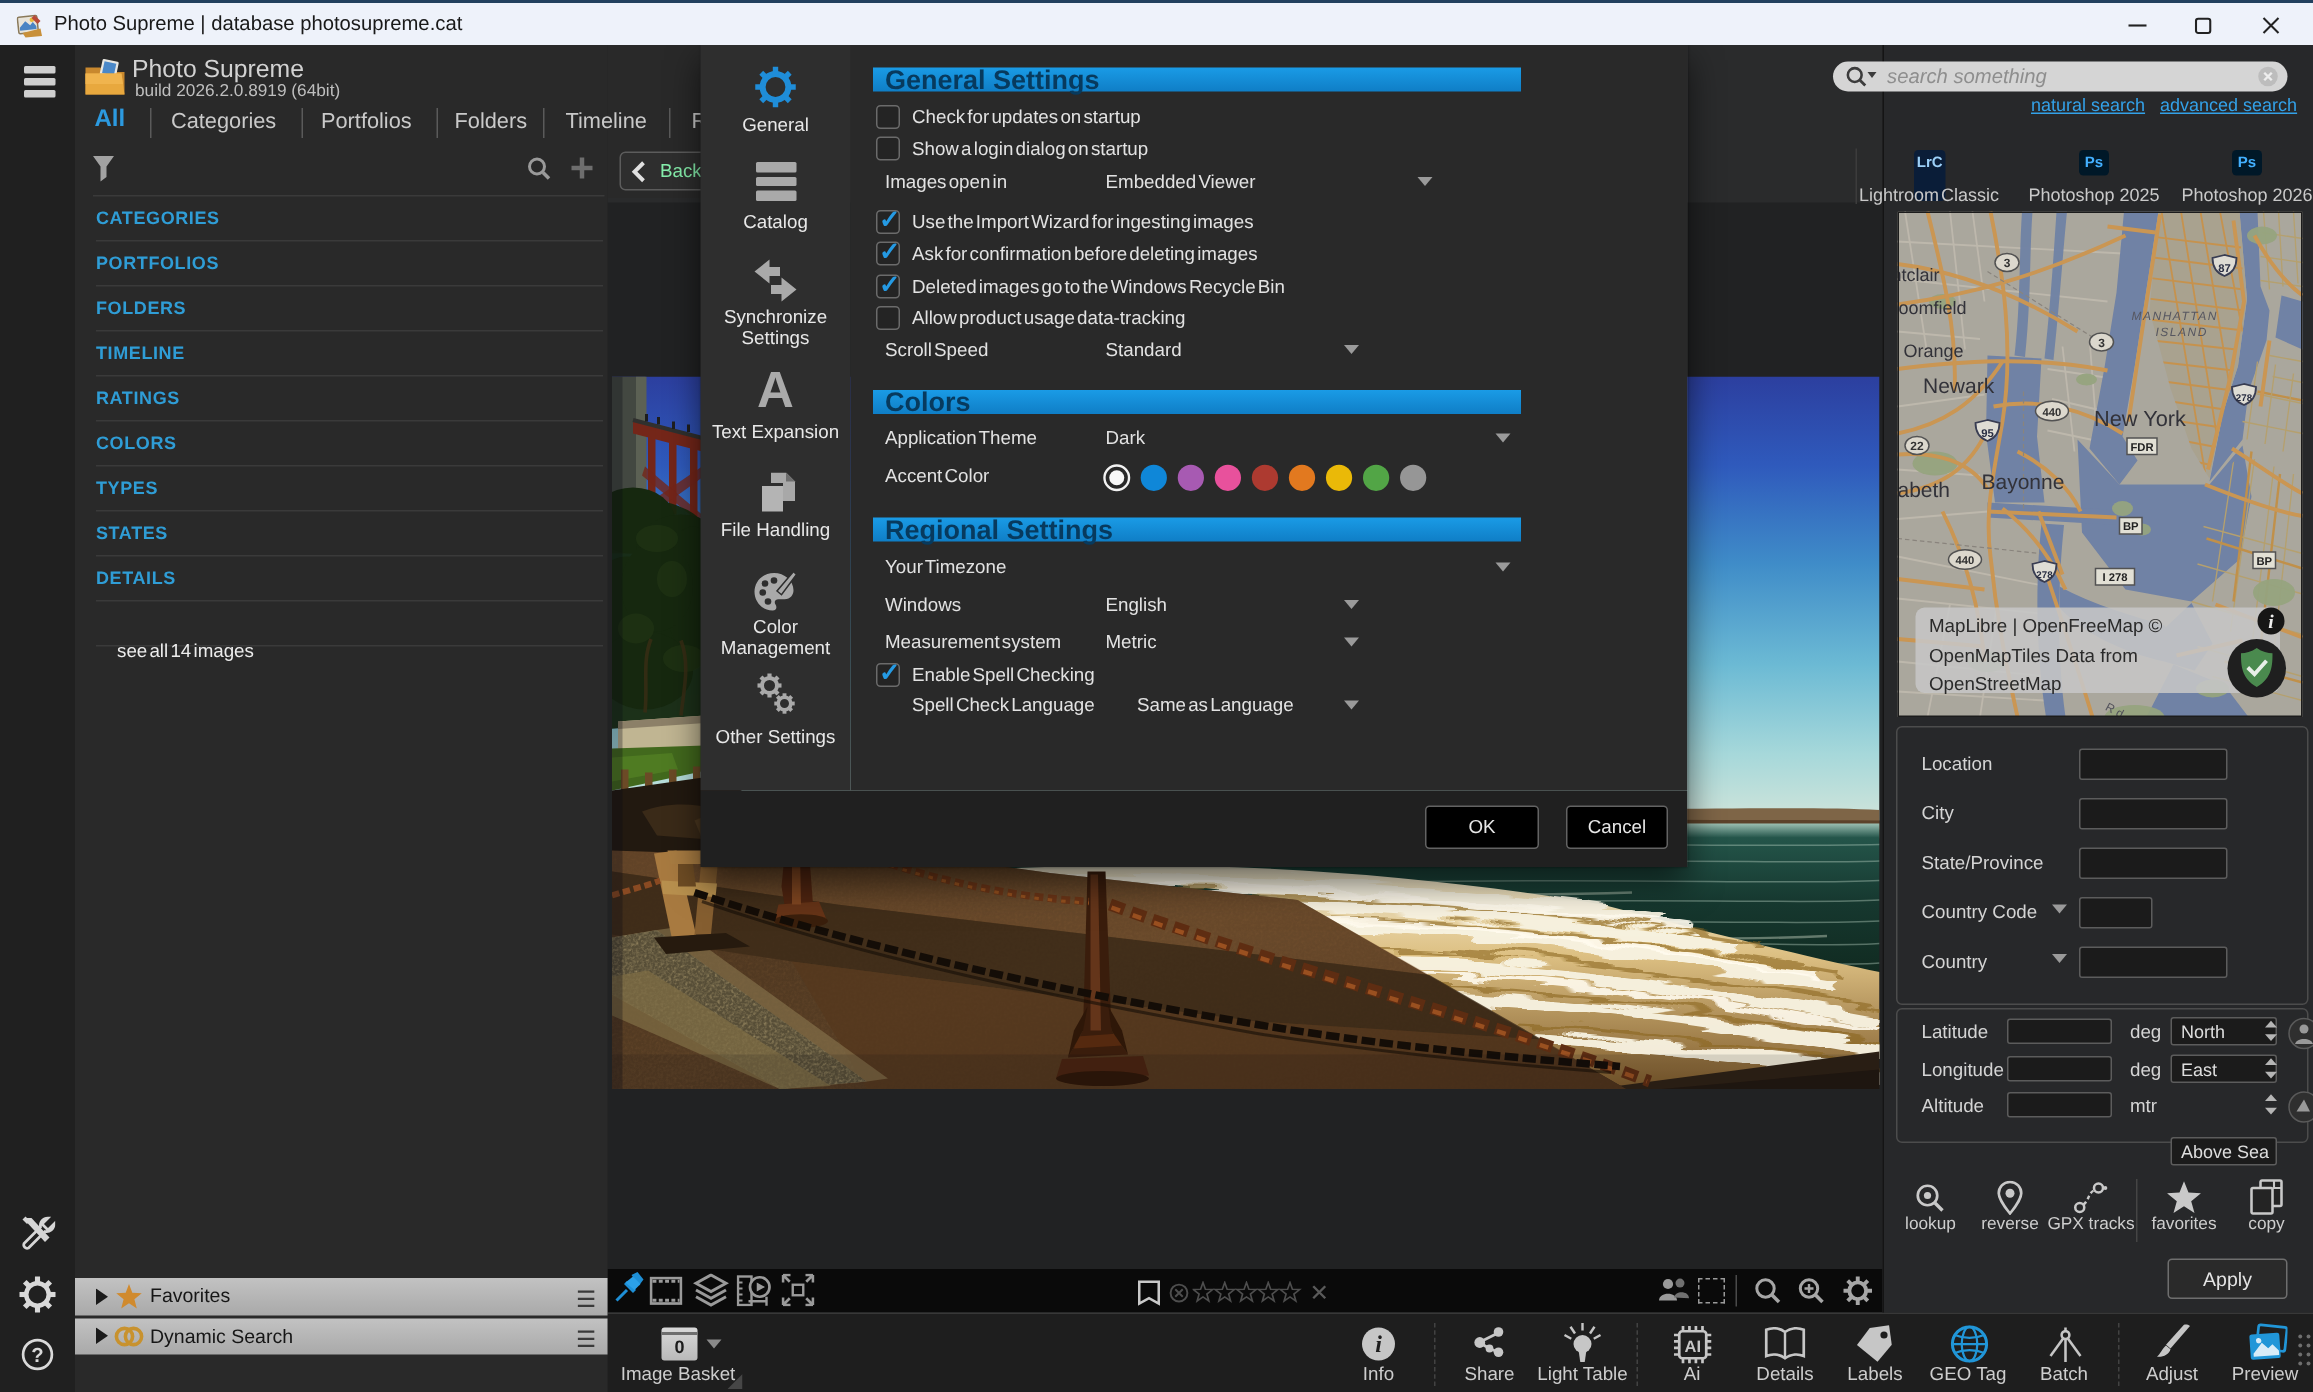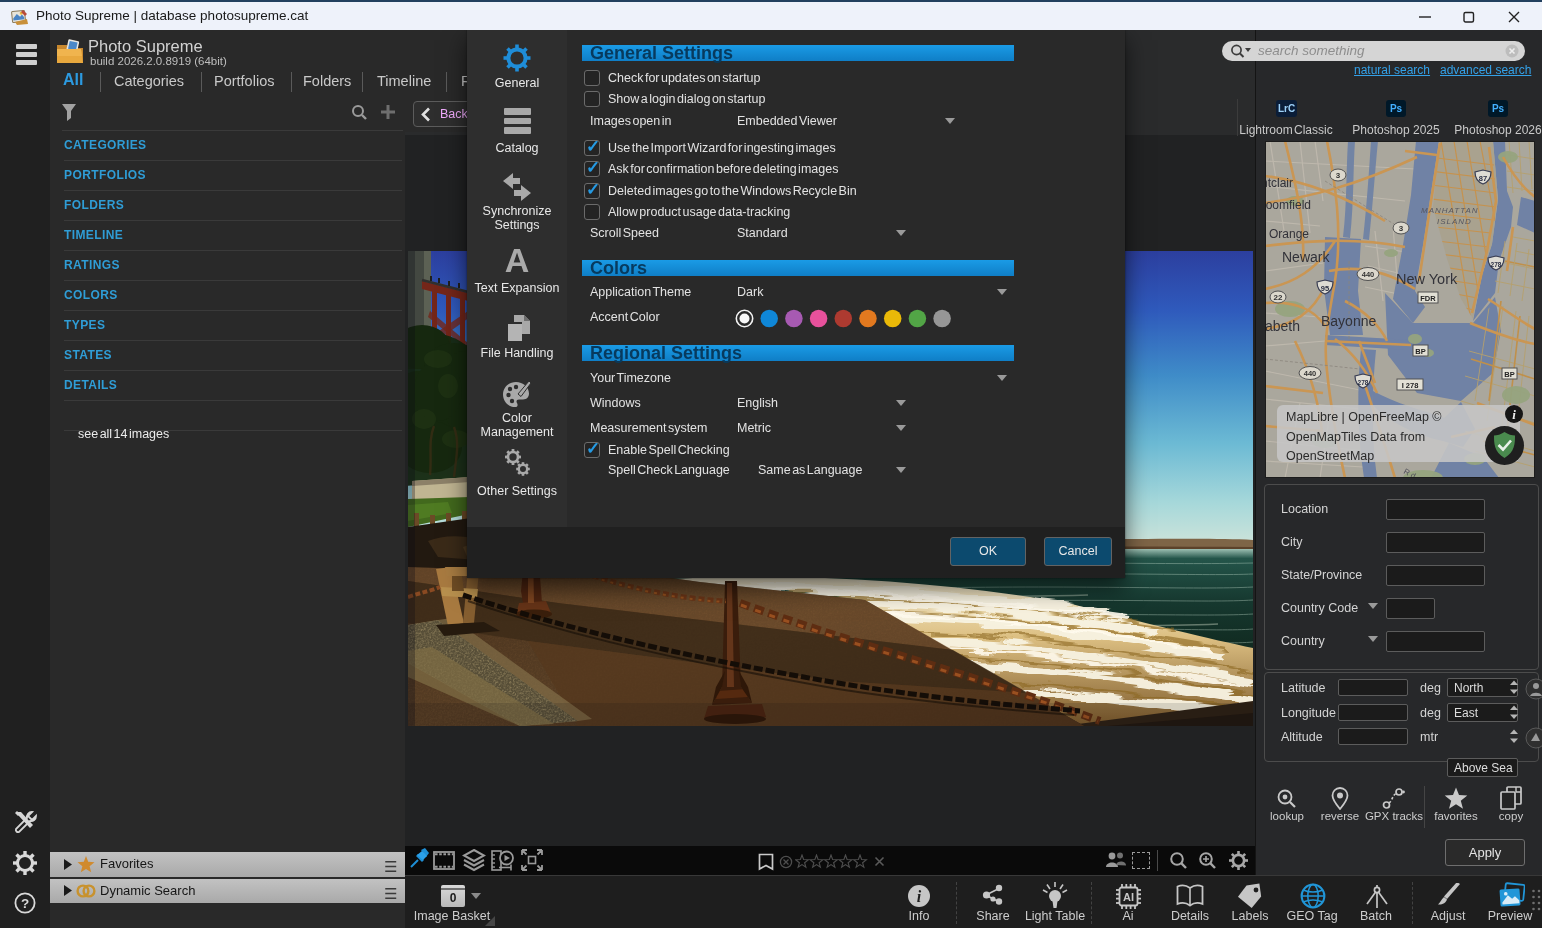"Back" div.abs { color: #f0abfc -> #86efac }
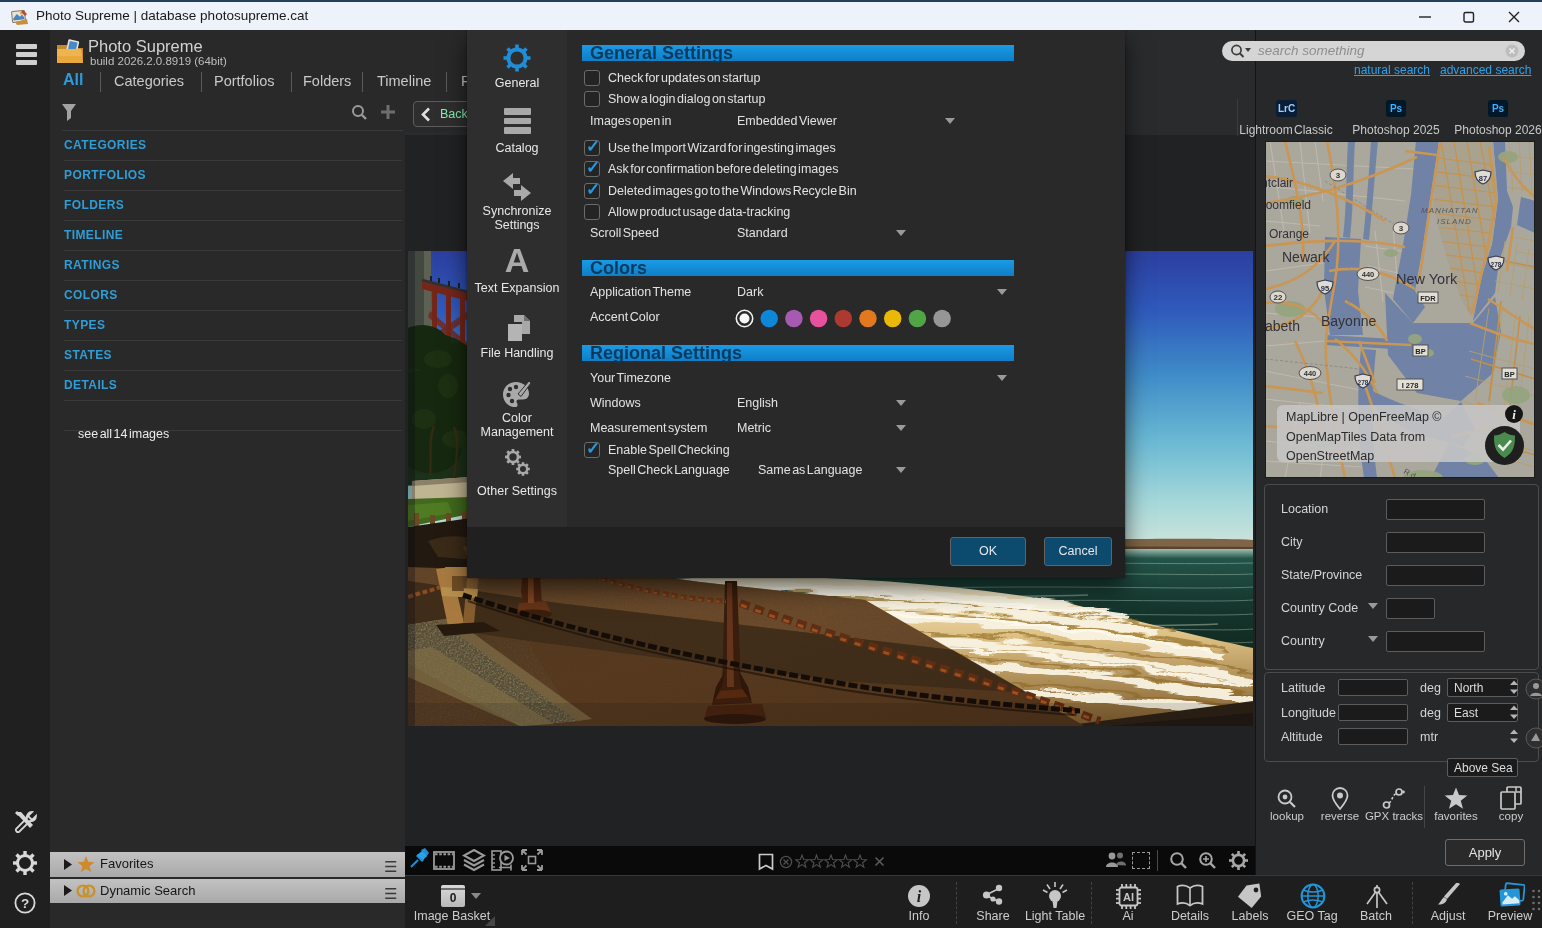"LrC" div.abs { height: 17px -> 34px }
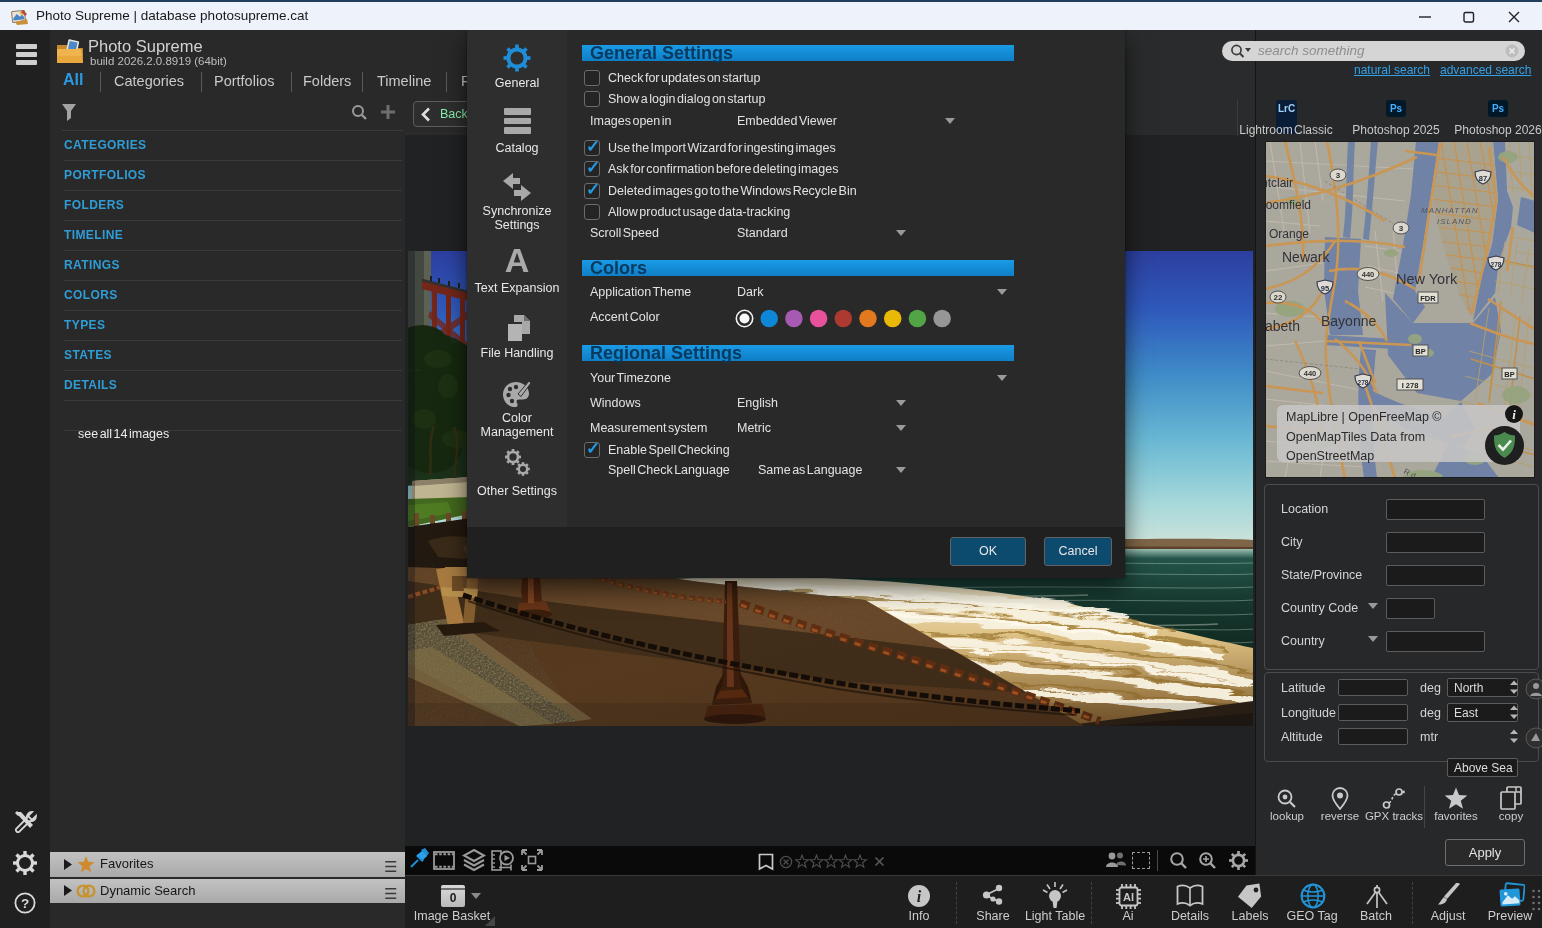"OK" .dbtn { background: #0c4a6e -> #000000 }
